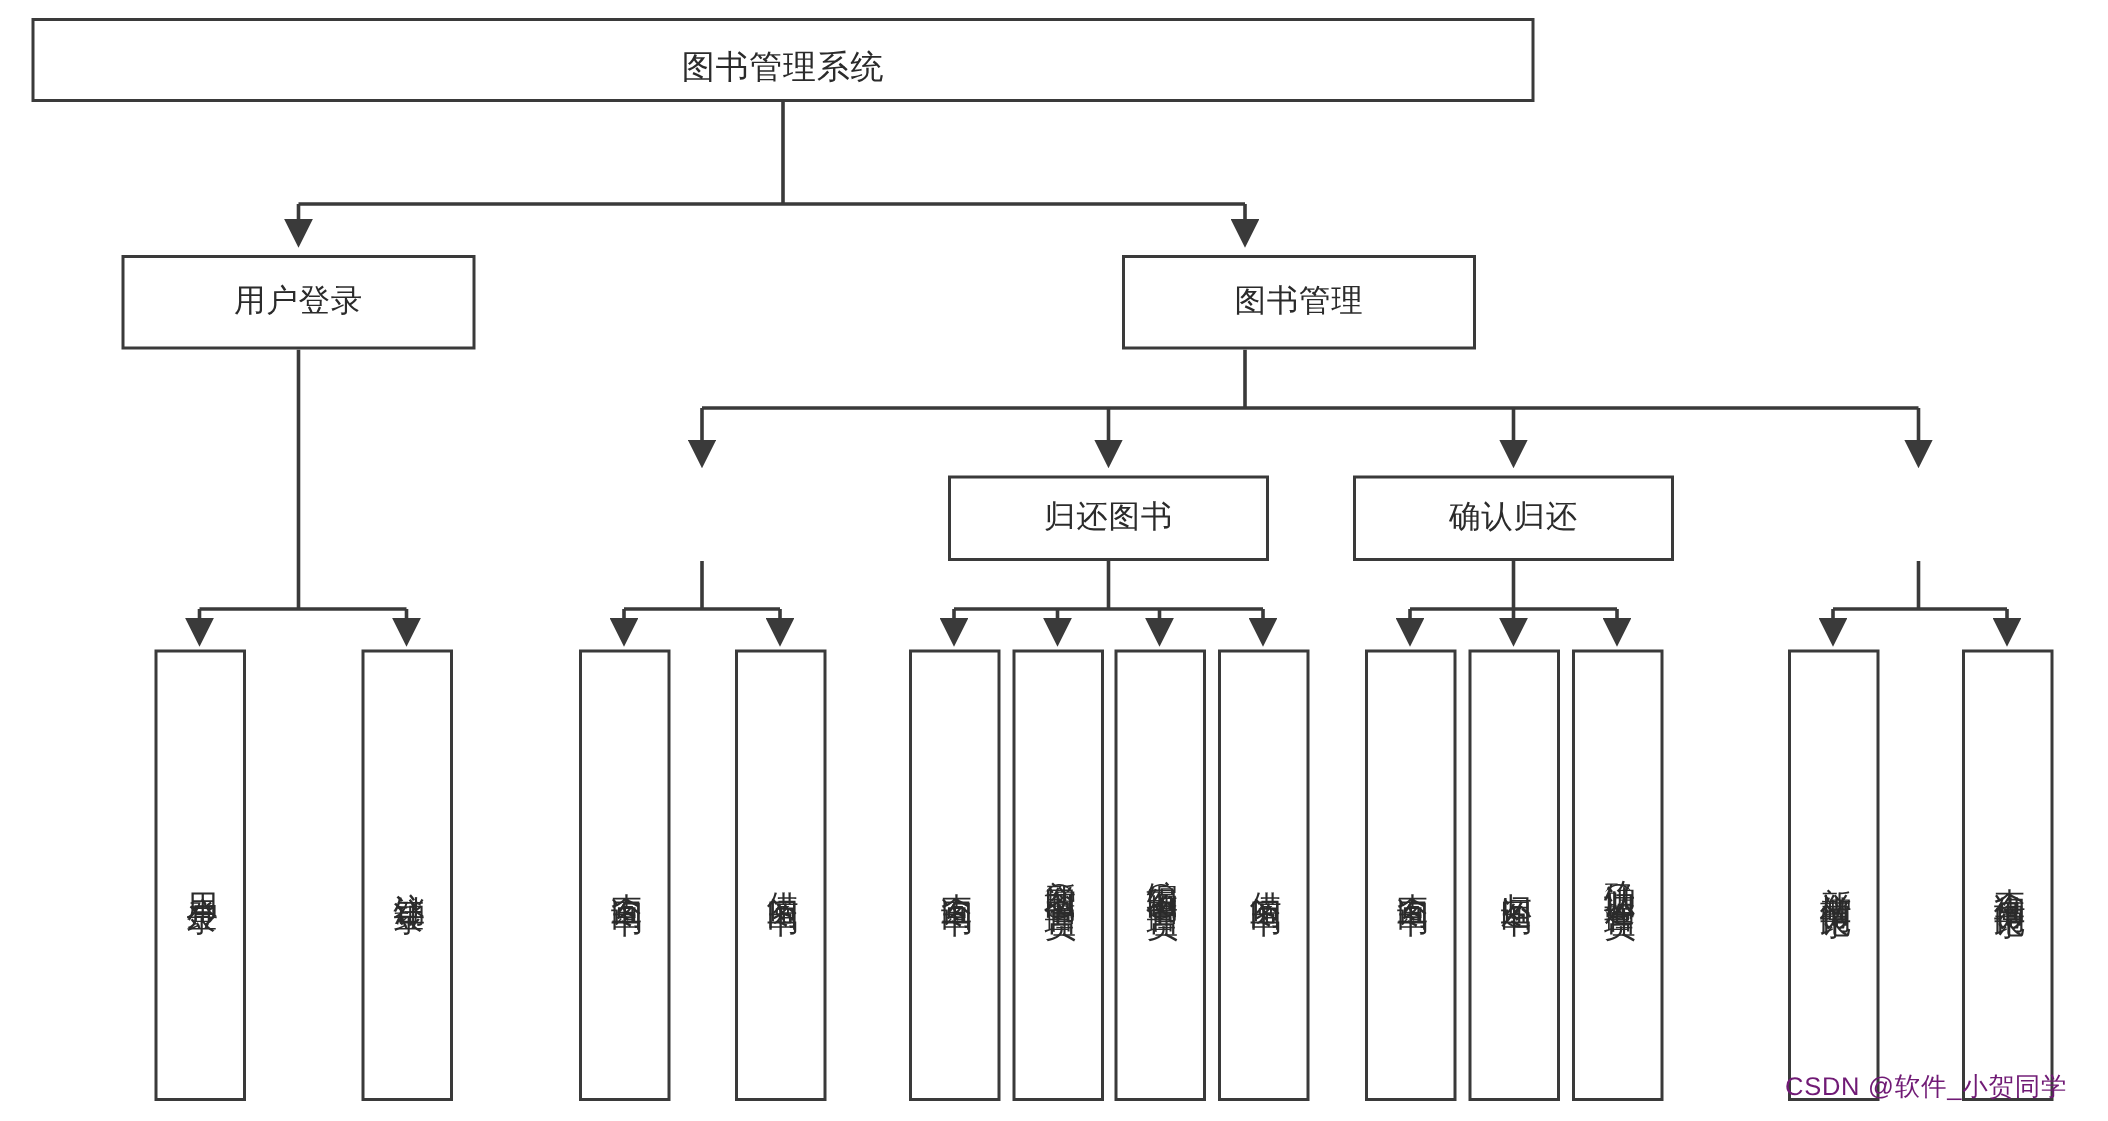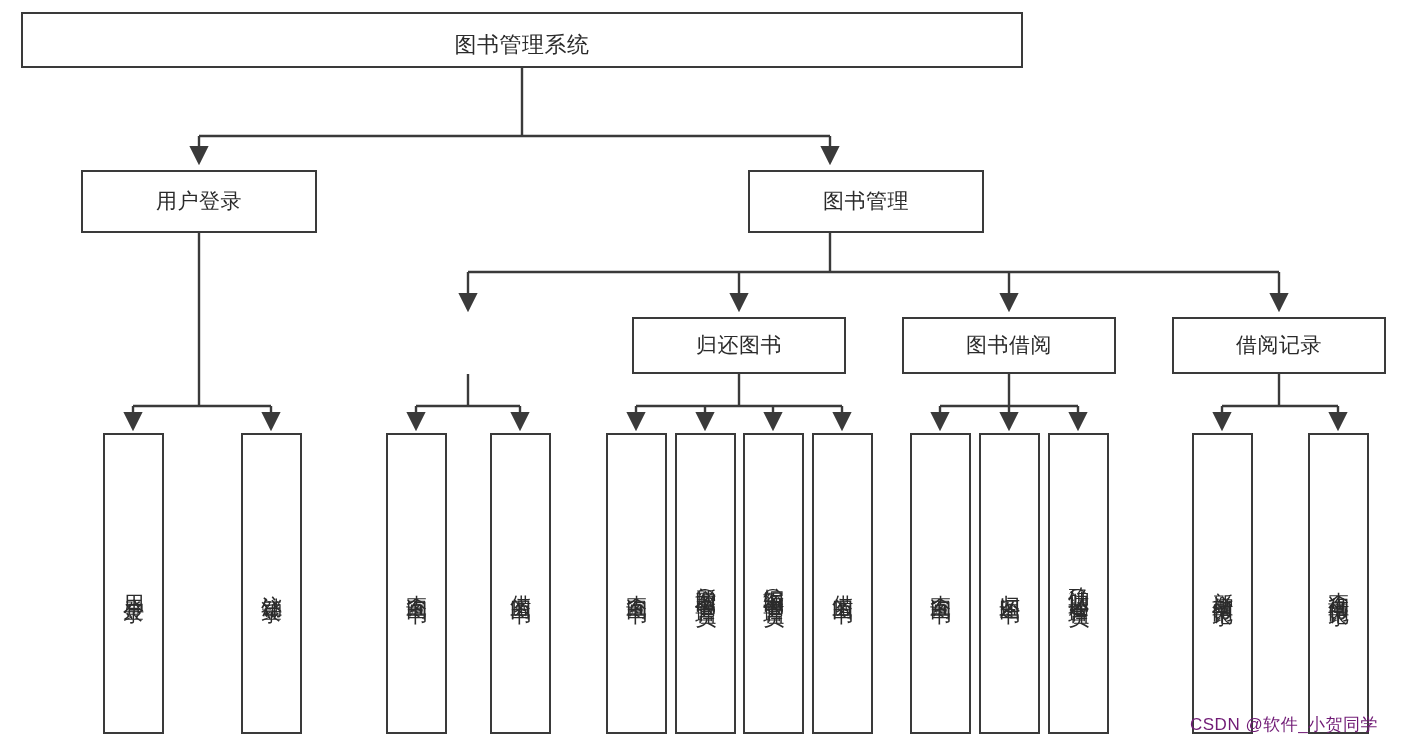"图书借阅" span.label { text: 图书借阅 -> 确认归还 }
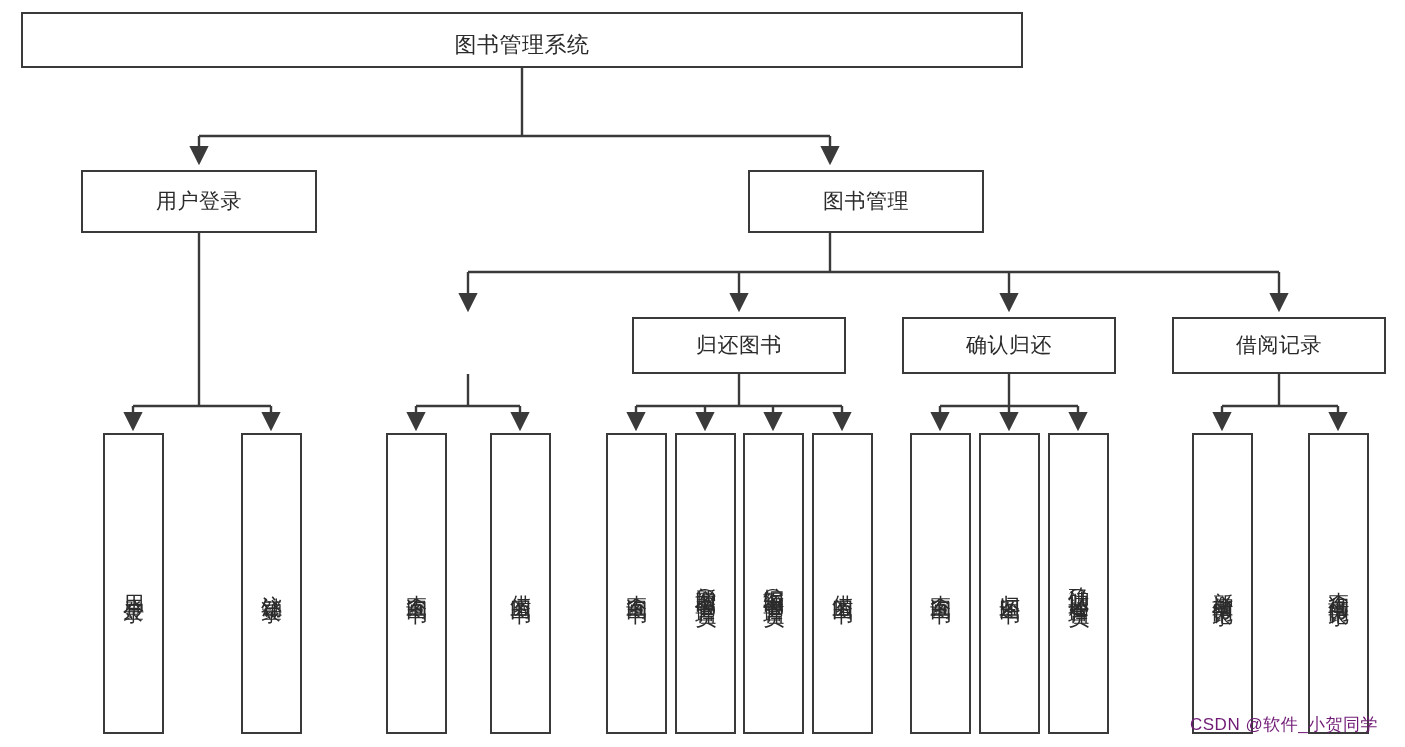"借阅记录" div.node { html: <div> <span>借阅记录</span> </div> -> none }
